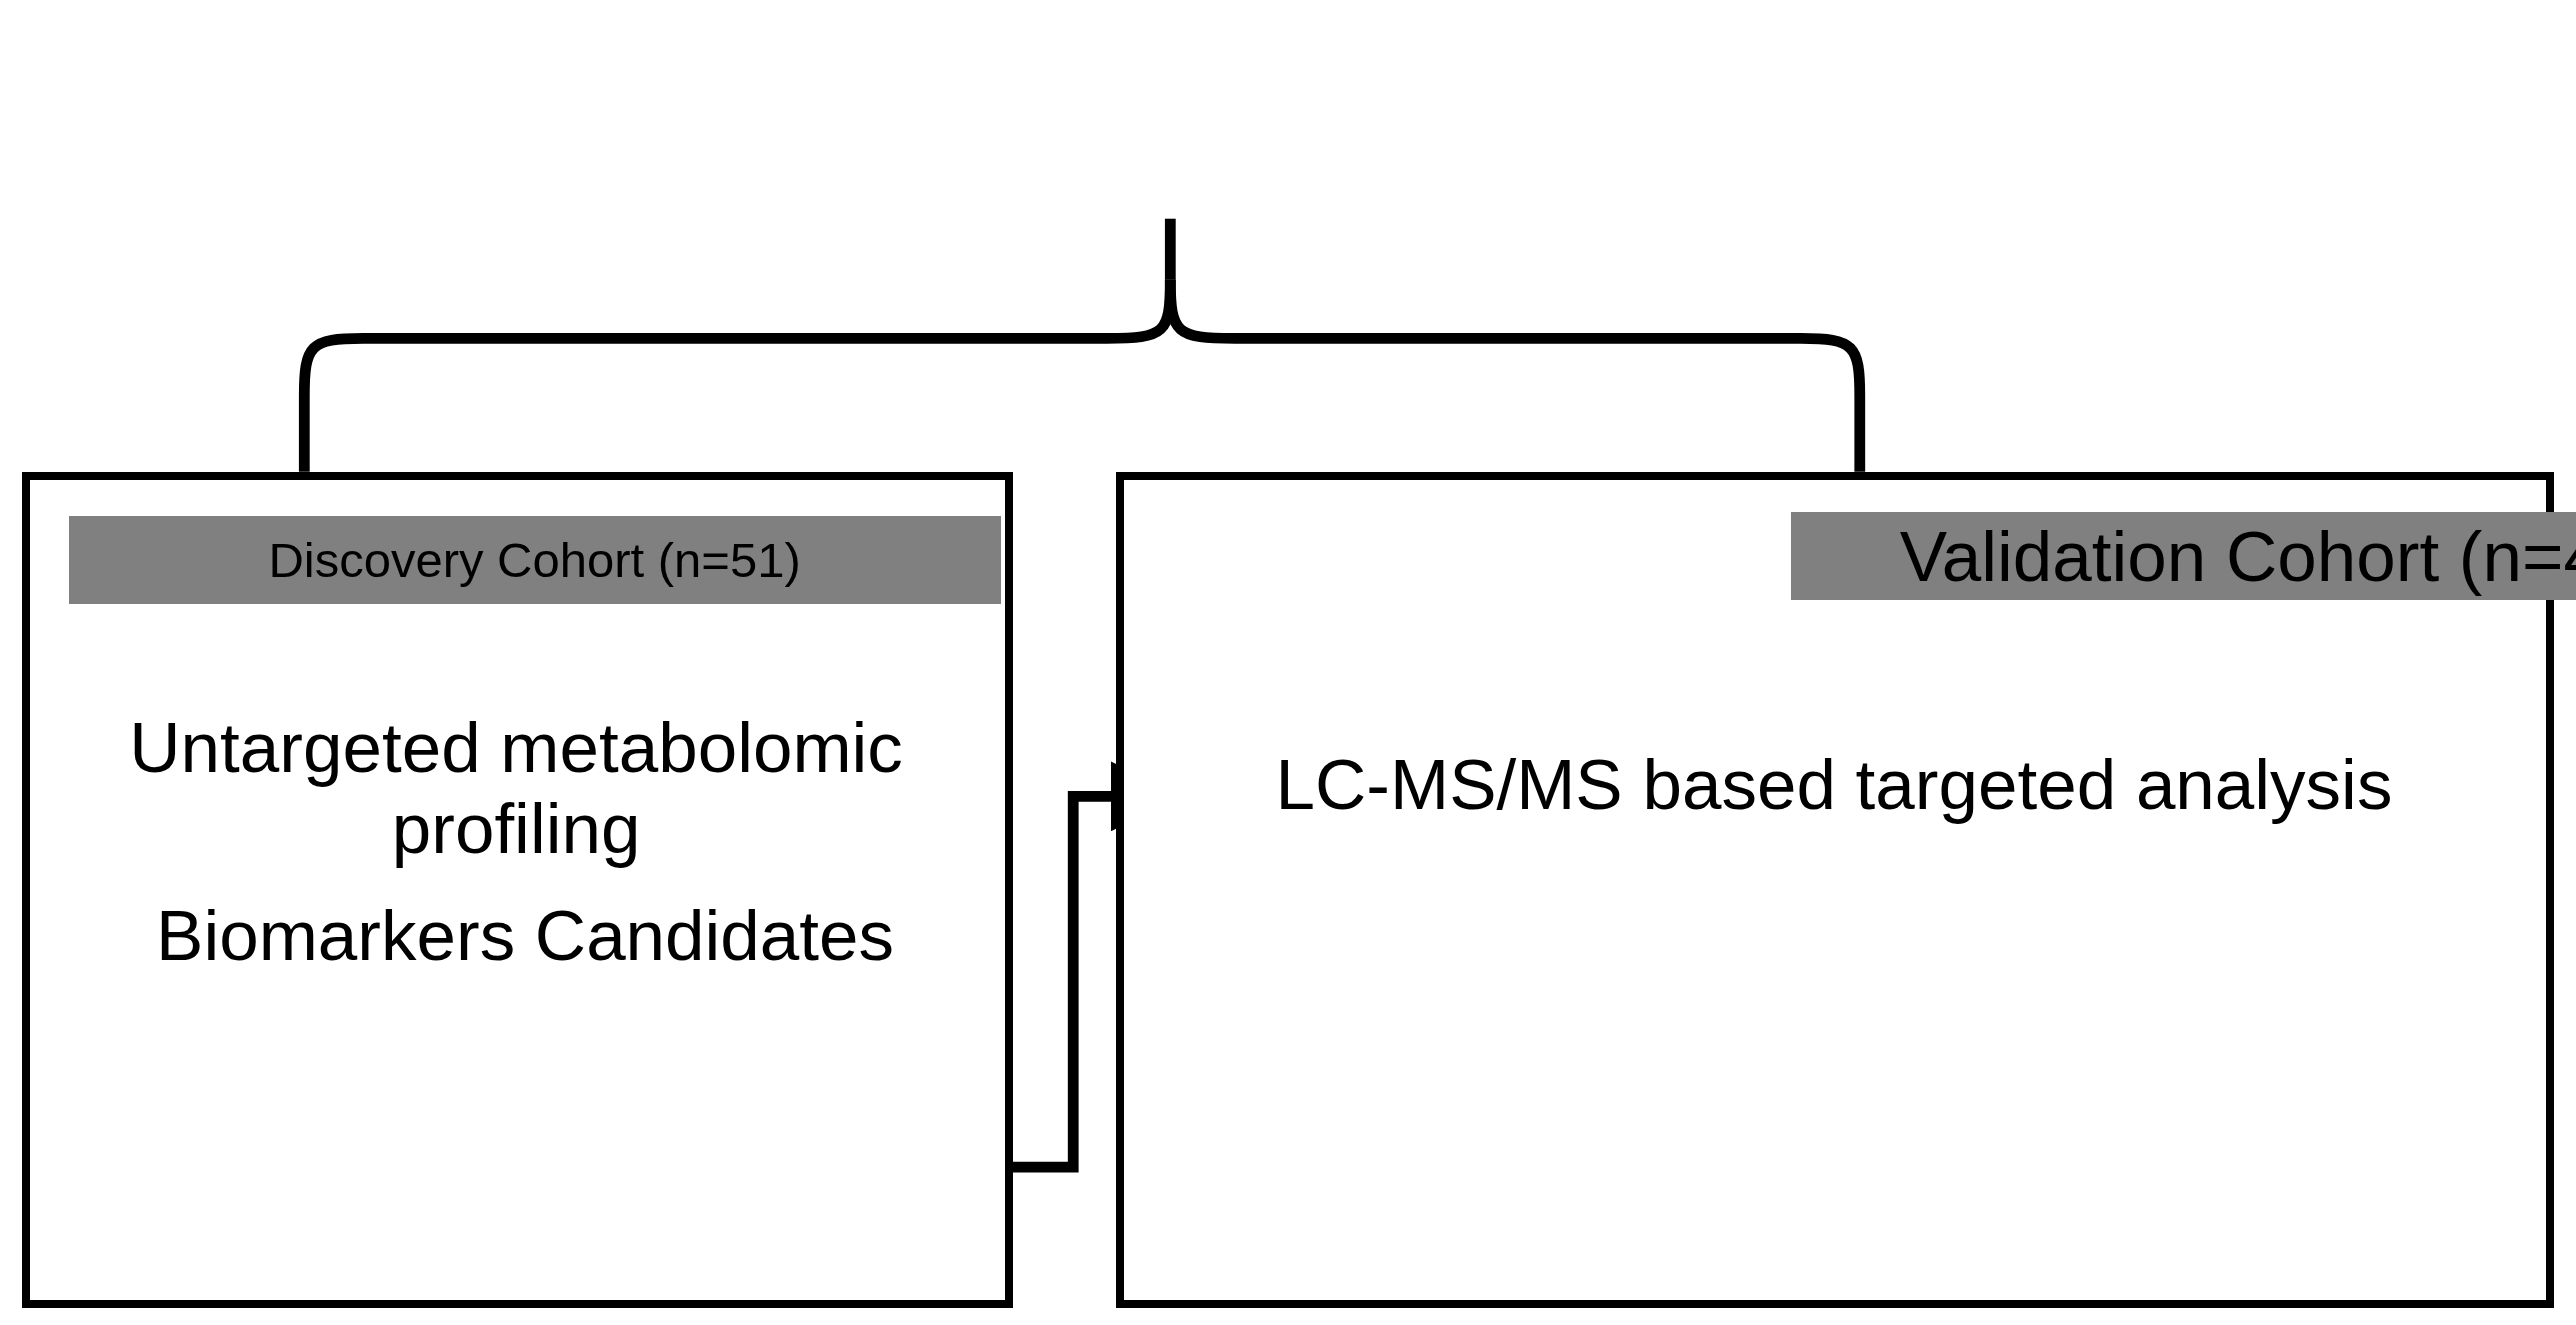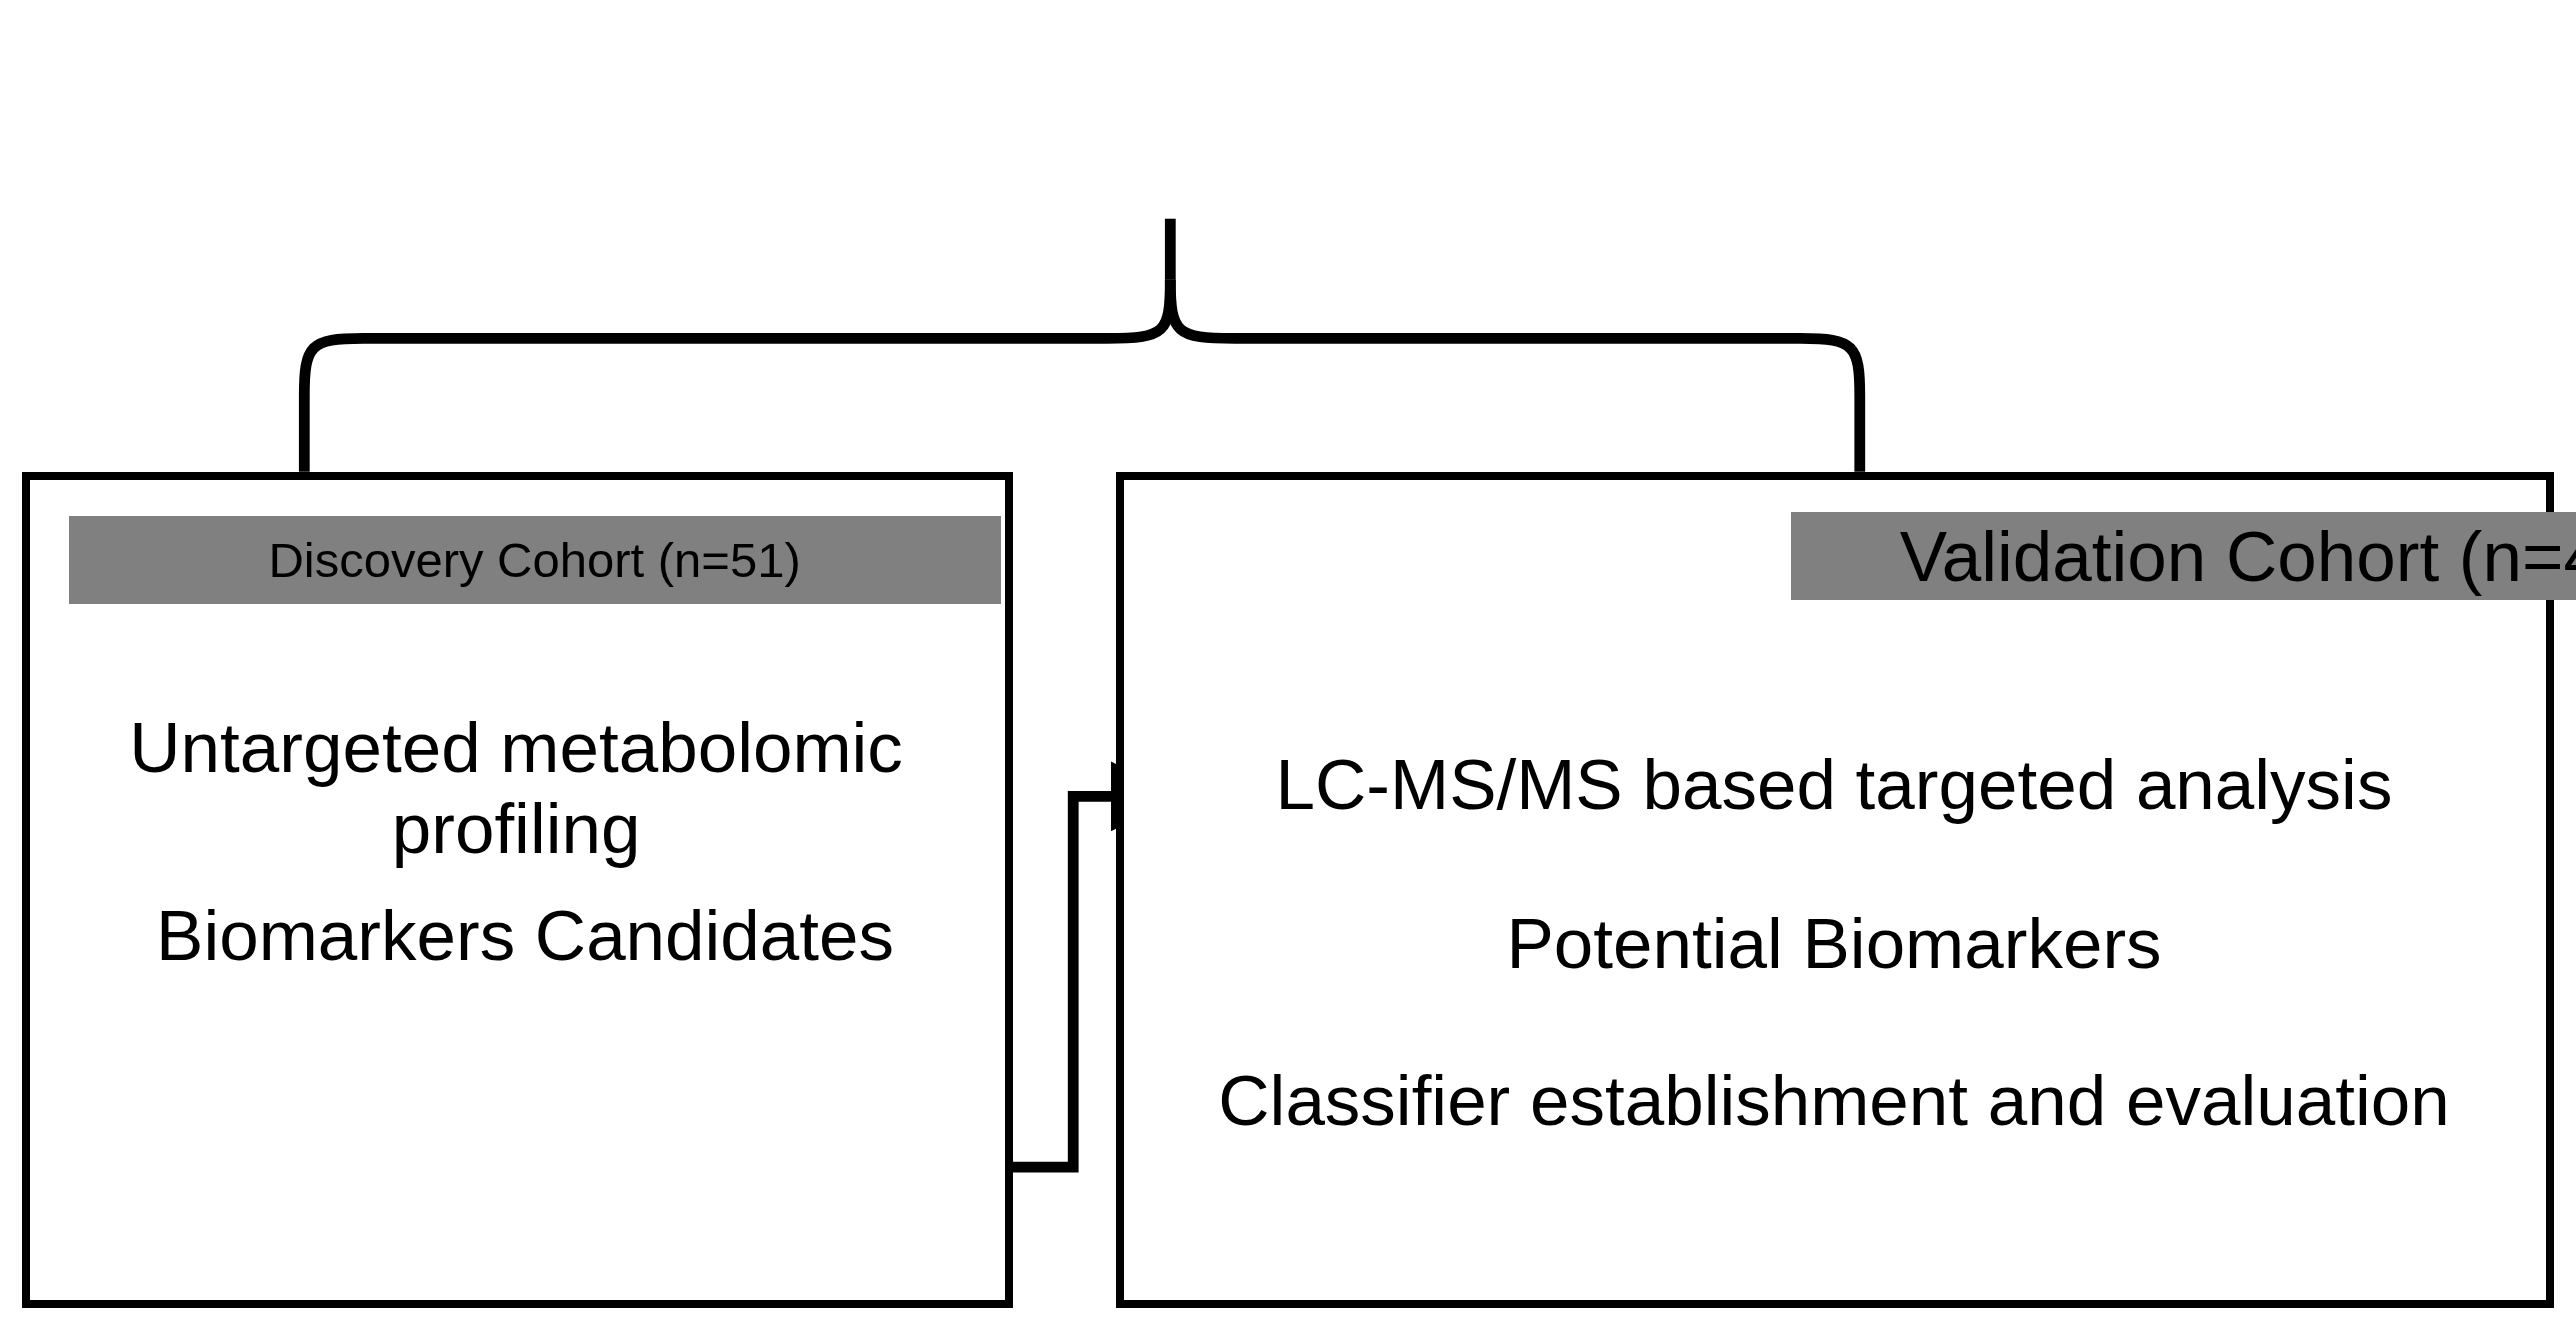"Potential Biomarkers" div.step { html: <div>Potential Biomarkers</div> -> none }
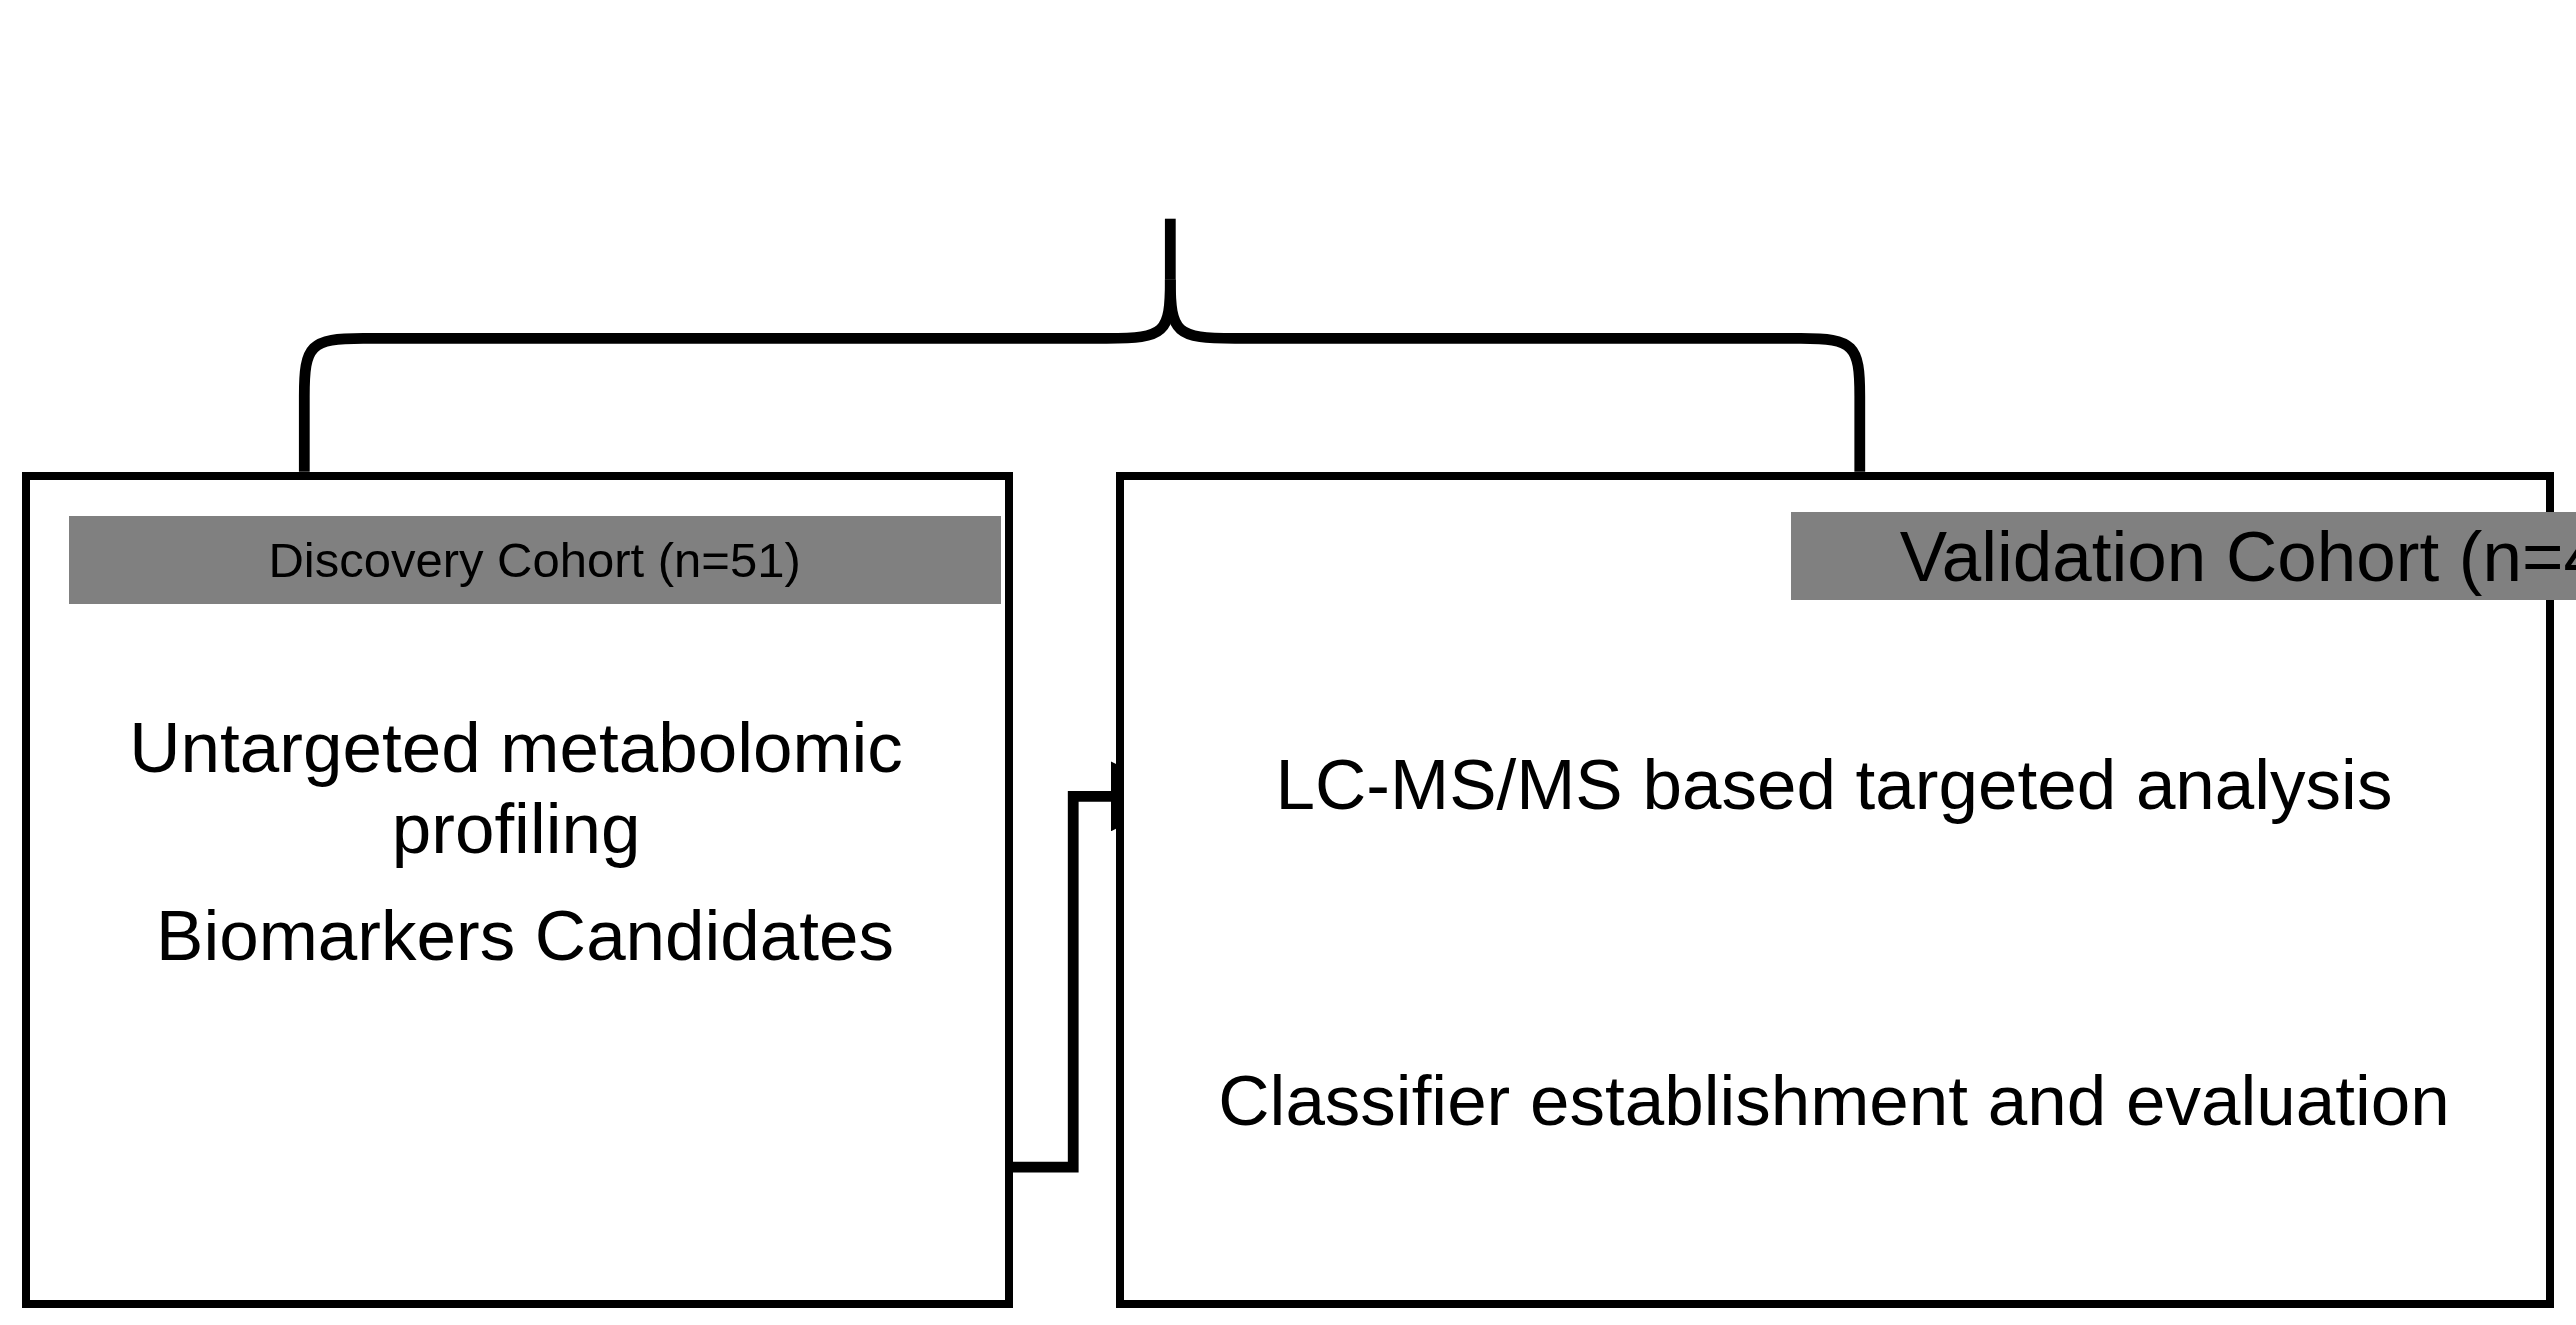"Classifier establishment and evaluation" div.step { html: <div>Classifier establishment and evaluation</div> -> none }
